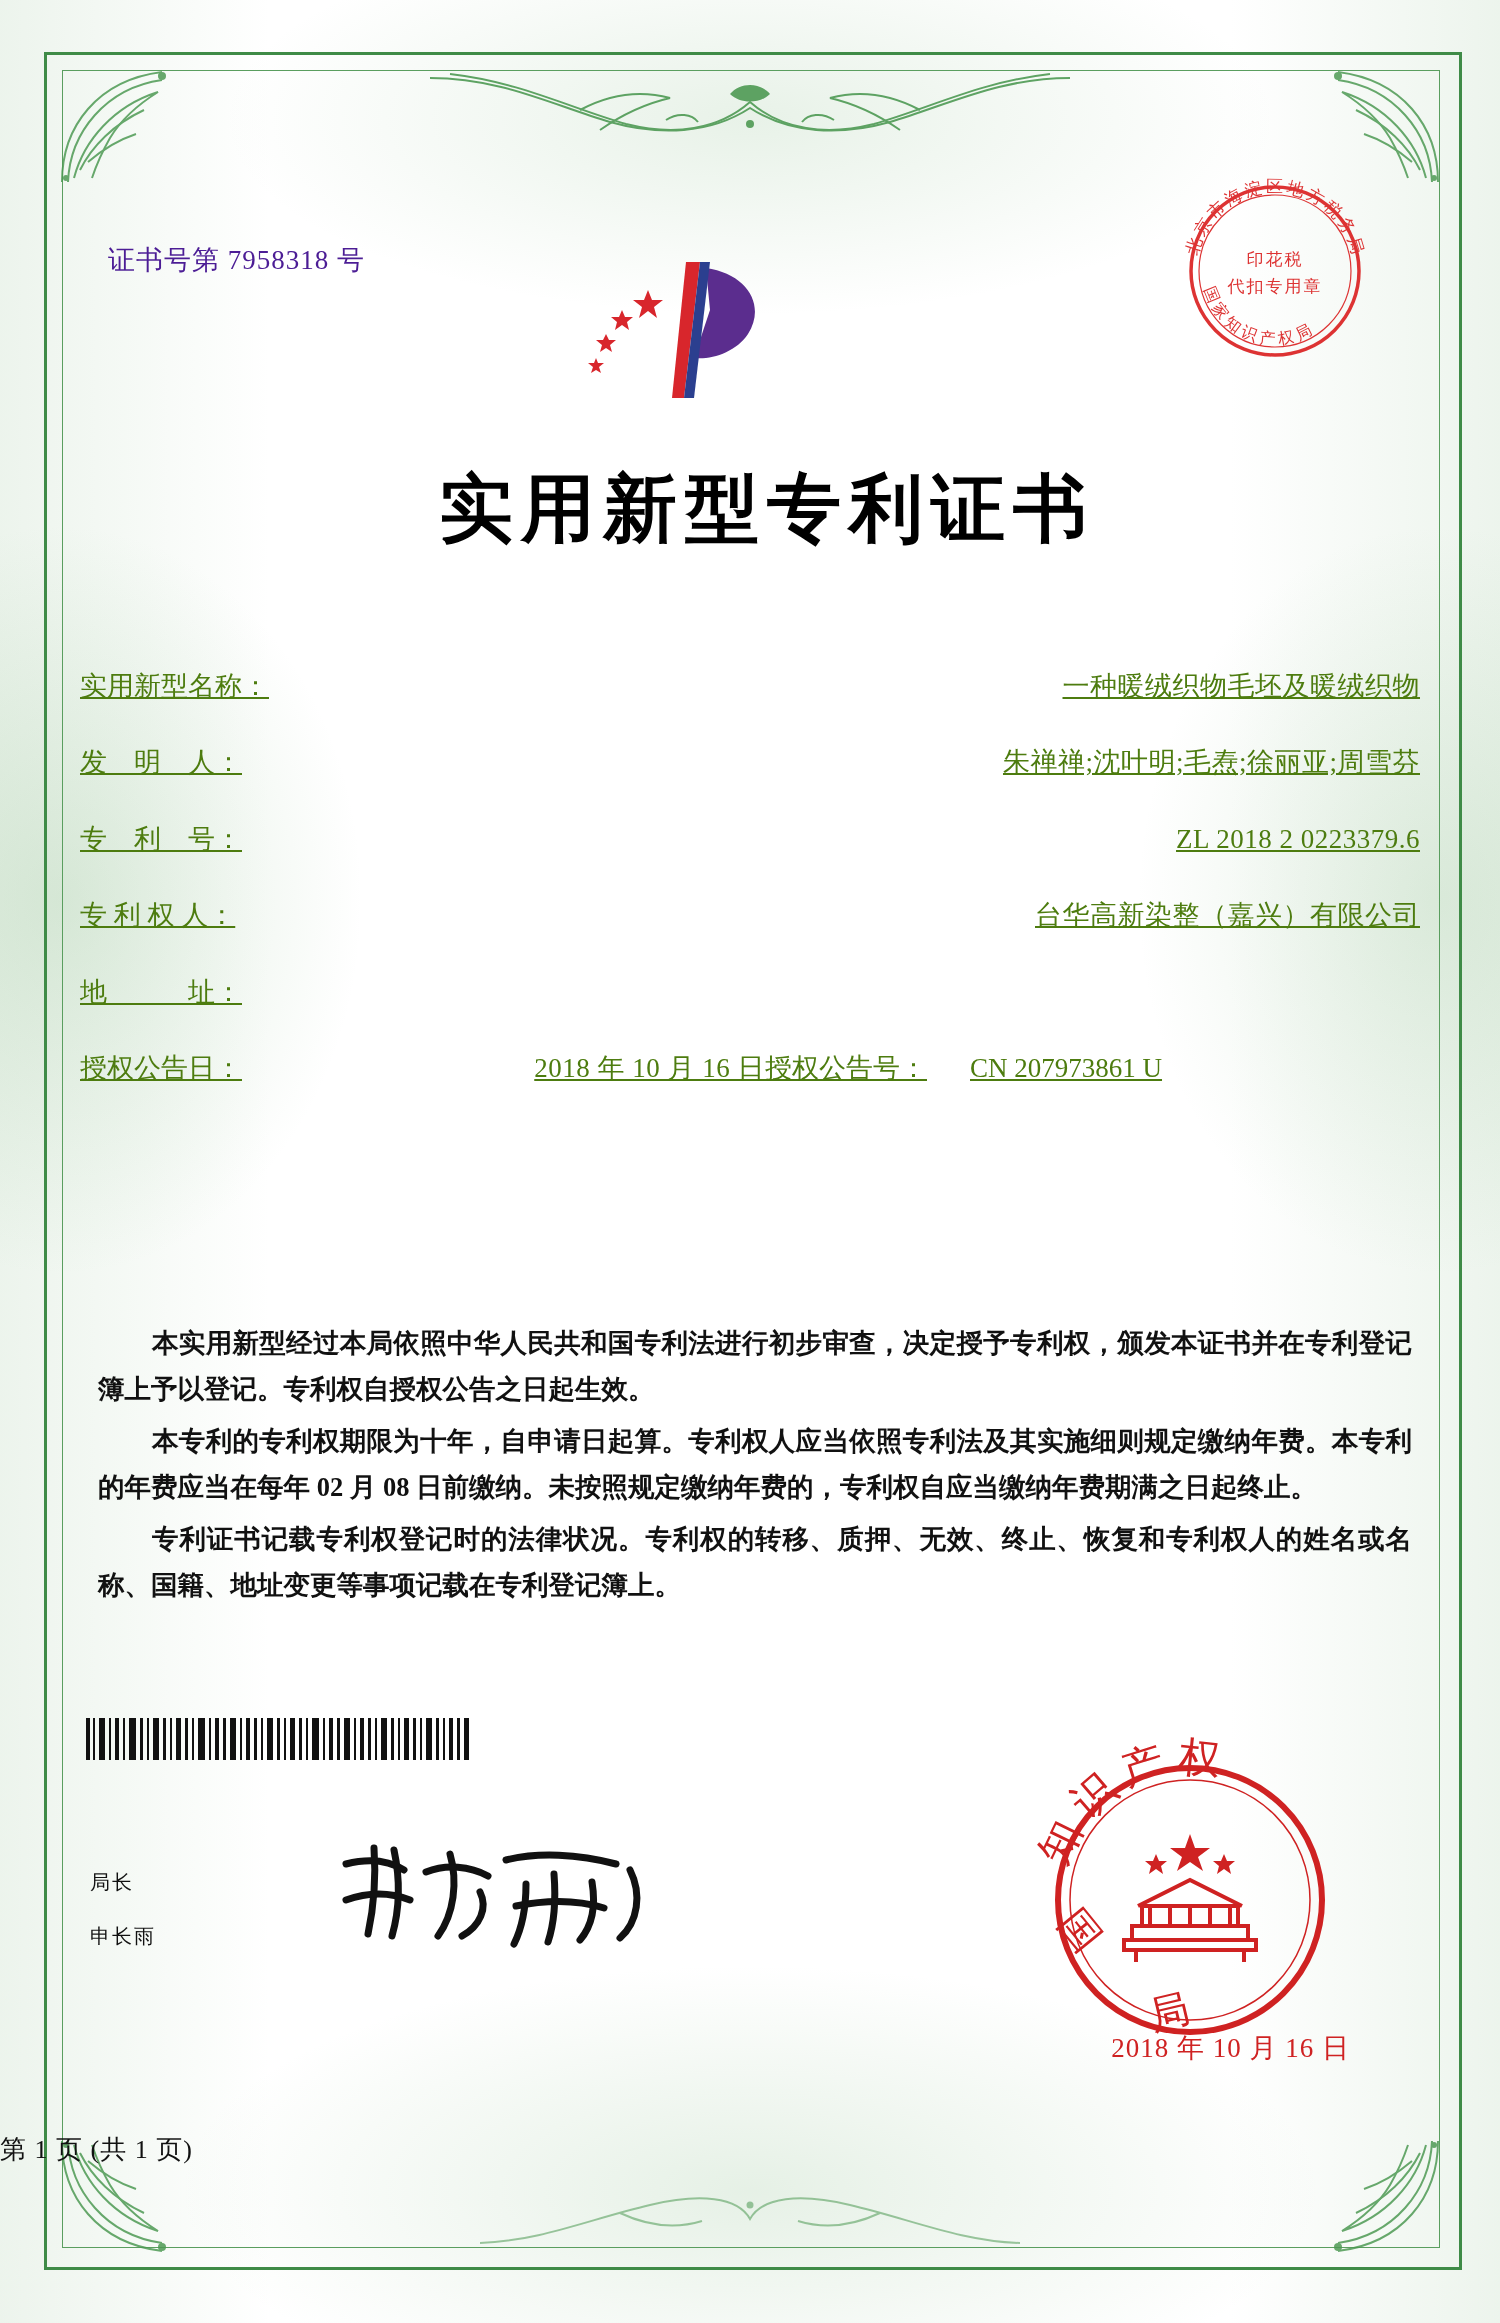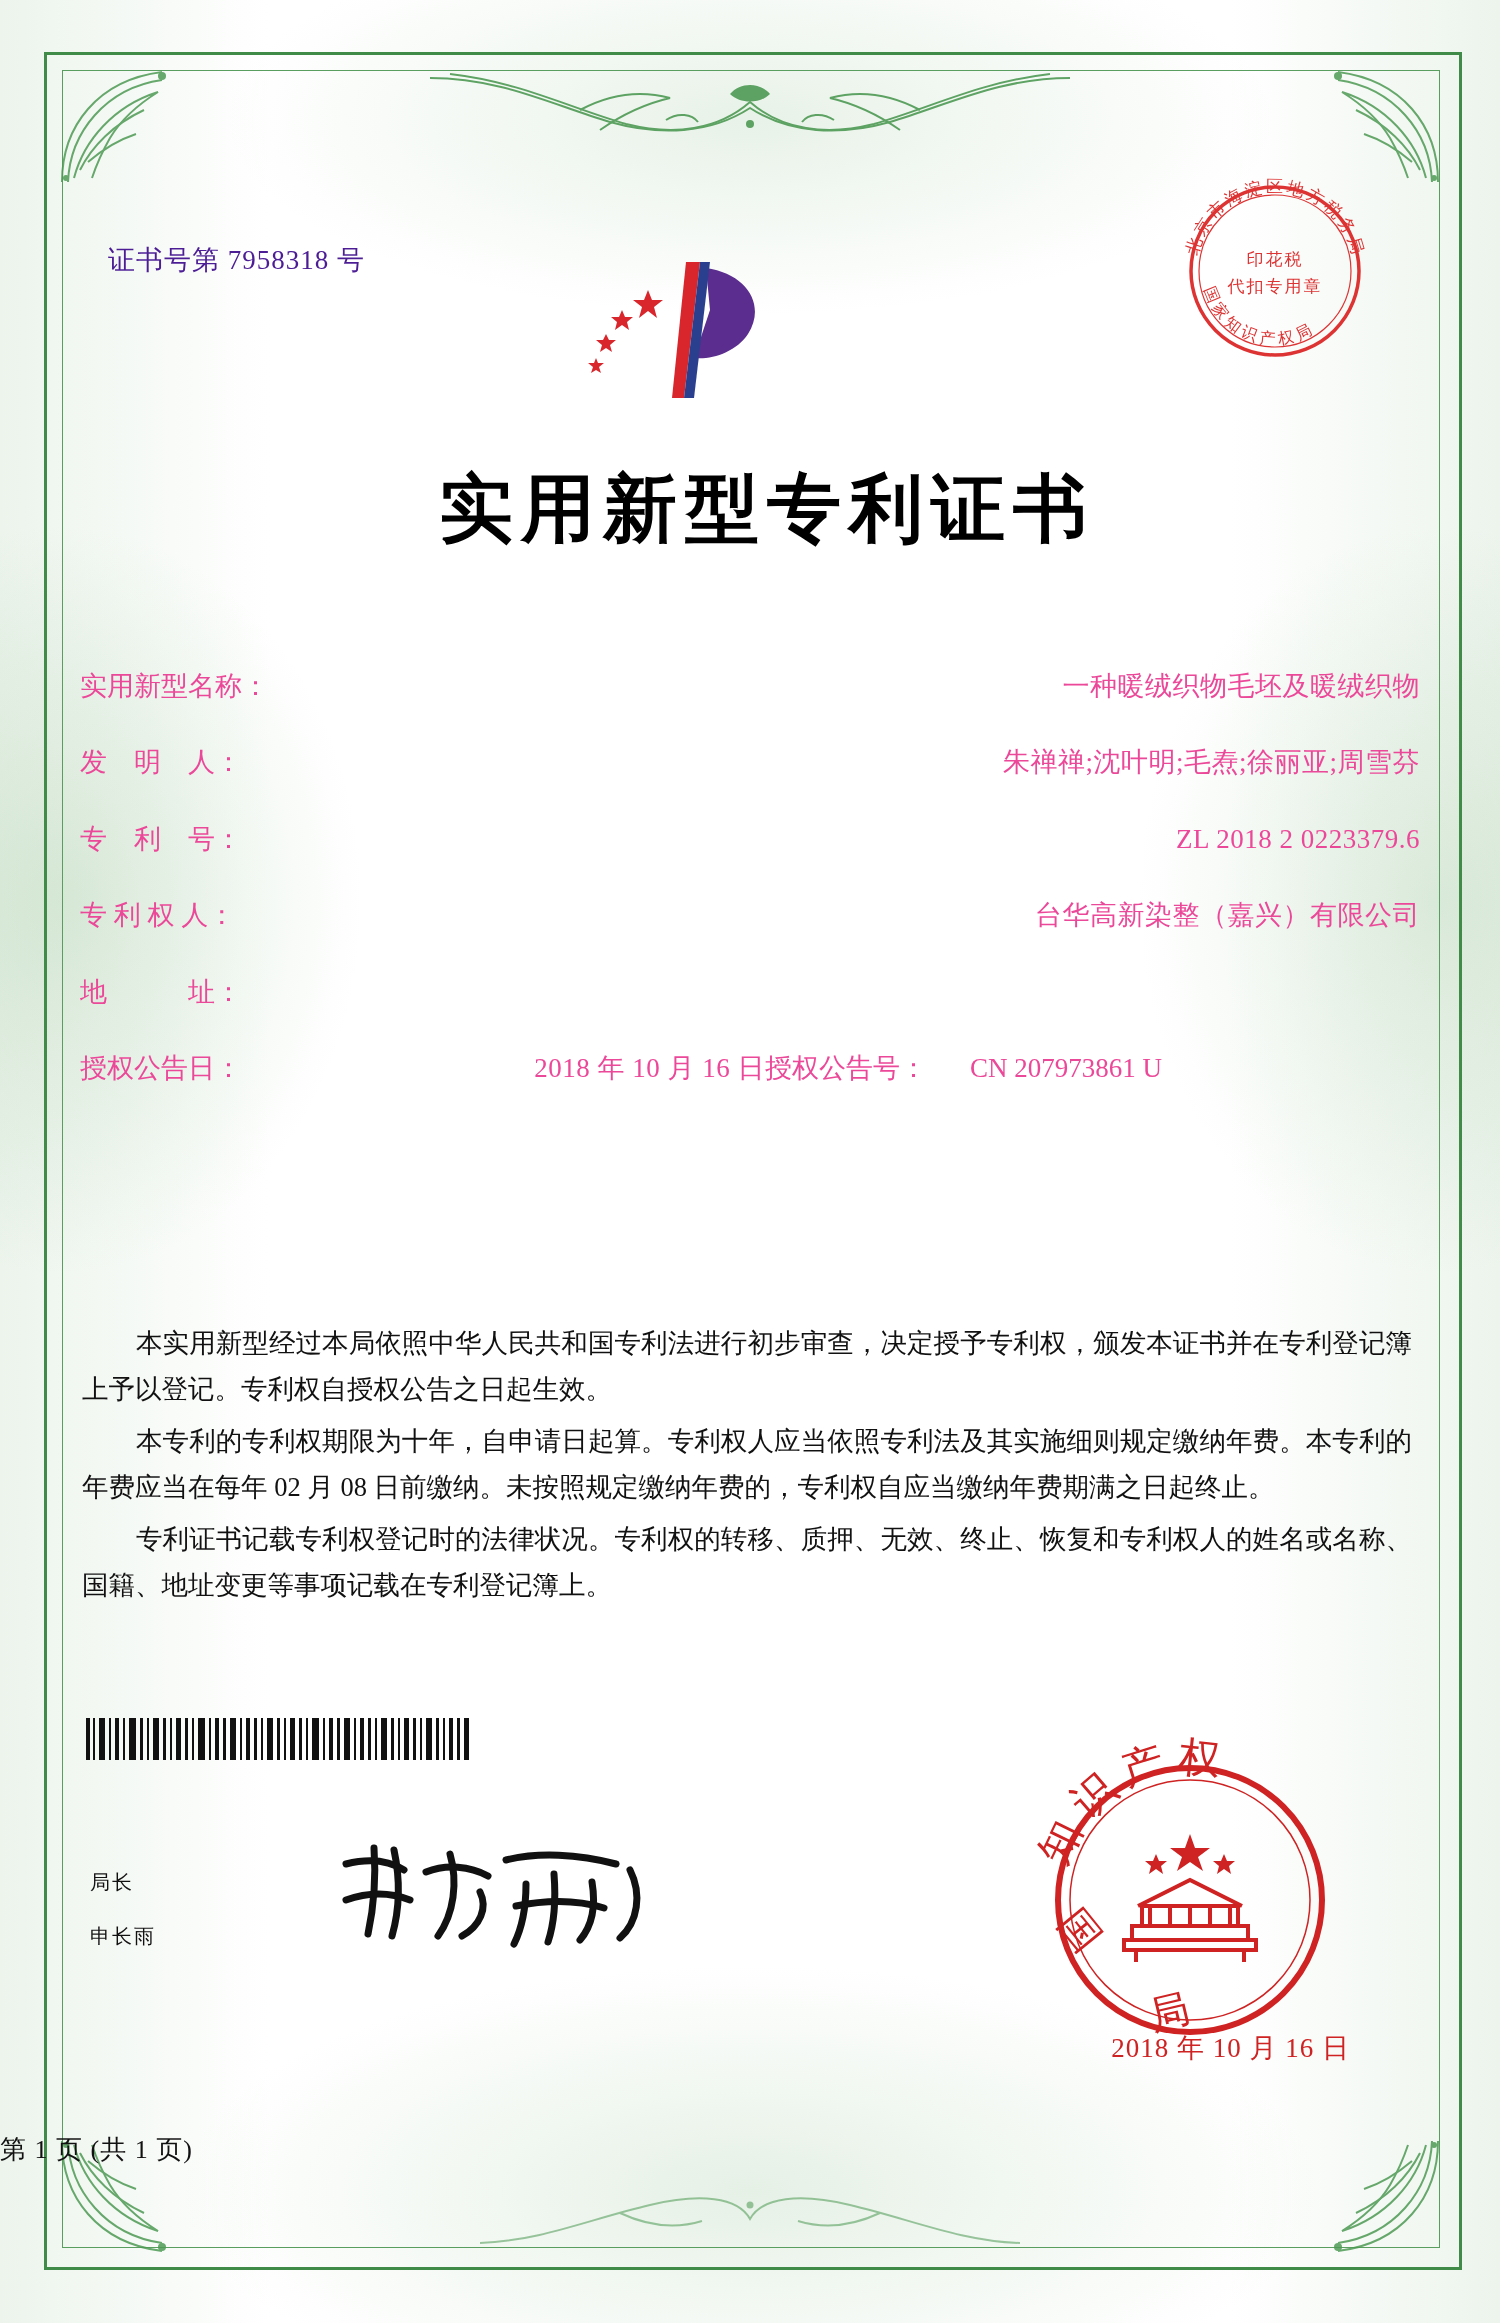"实用新型名称：" .field-row { color: #ec4899 -> #4d7c0f; text-decoration: none -> underline }
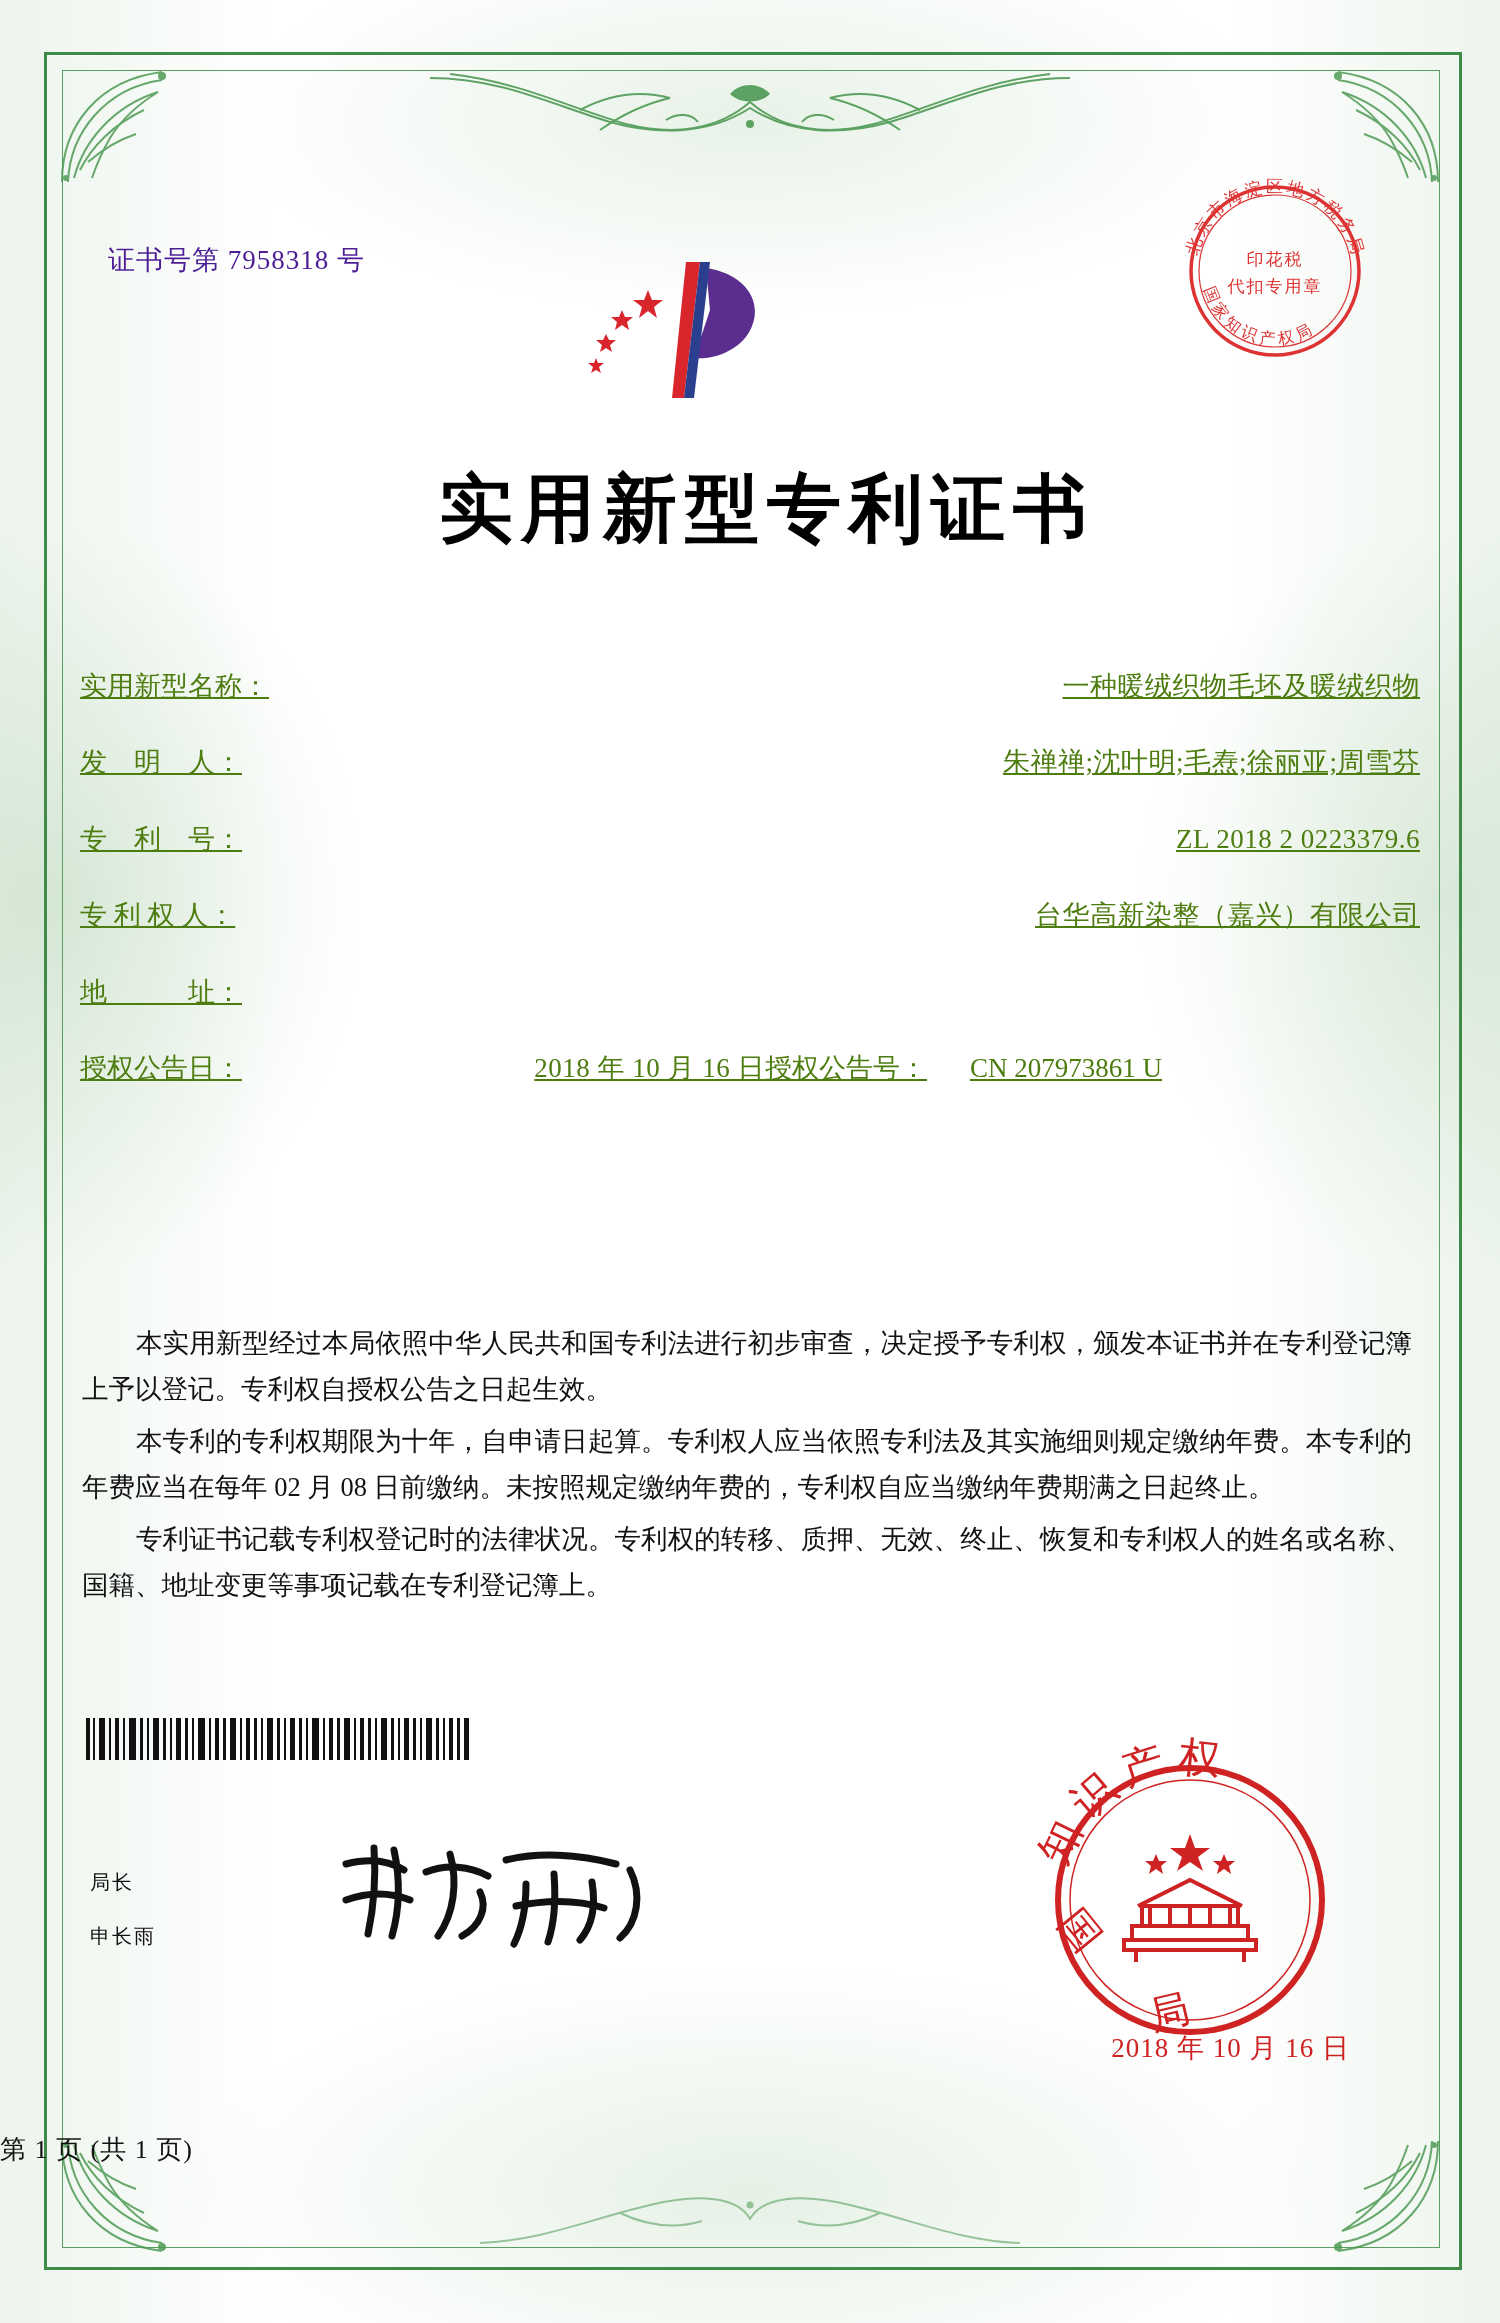"本实用新型经过本局依照中华人民共和国专利法进行初步审查，决定授予专利权，颁发本证" .paragraphs p { font-weight: none -> bold; margin: 0 0 6px 0 -> 0 0 6px 16px }
